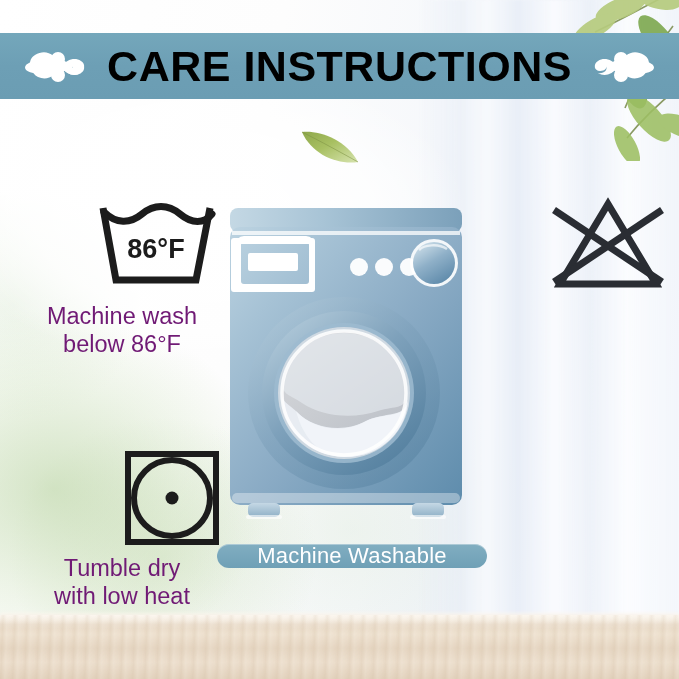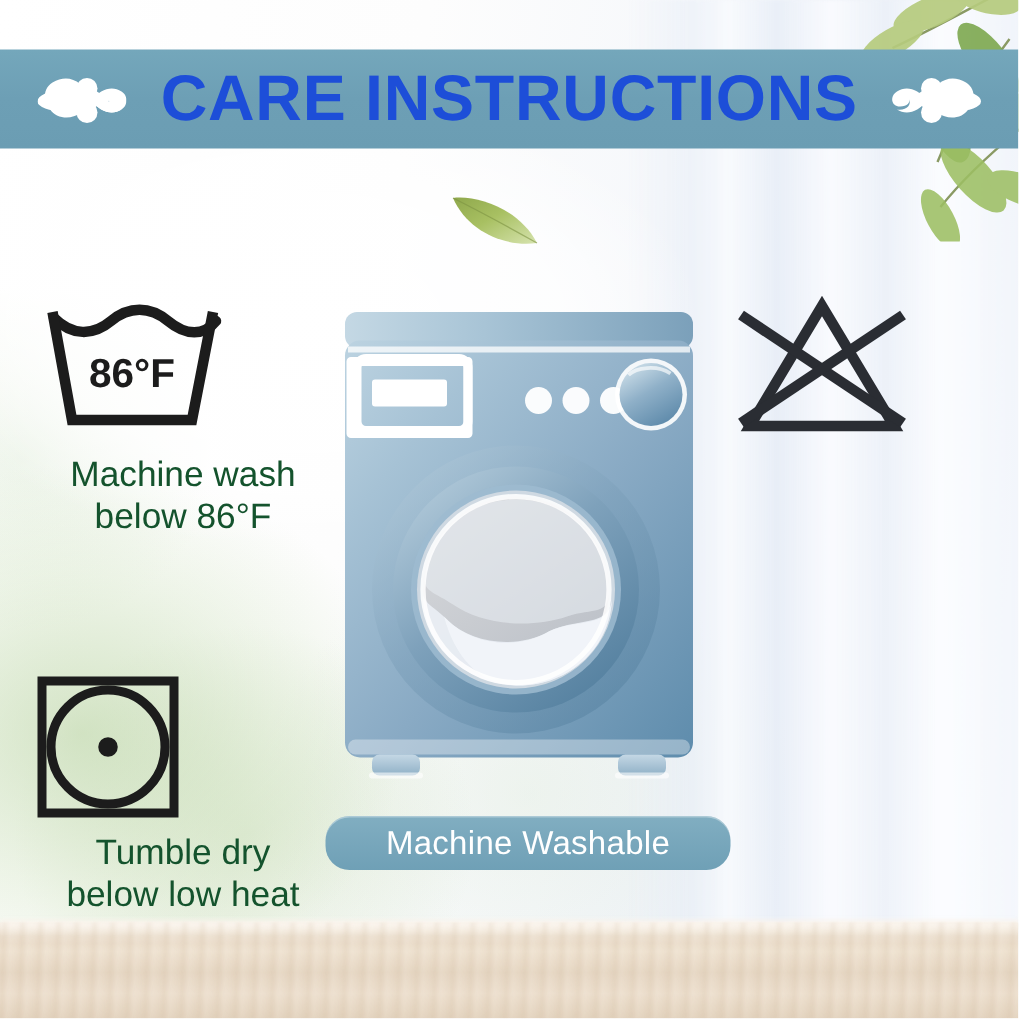"CARE INSTRUCTIONS" .banner-title { color: #1d4ed8 -> #000000 }
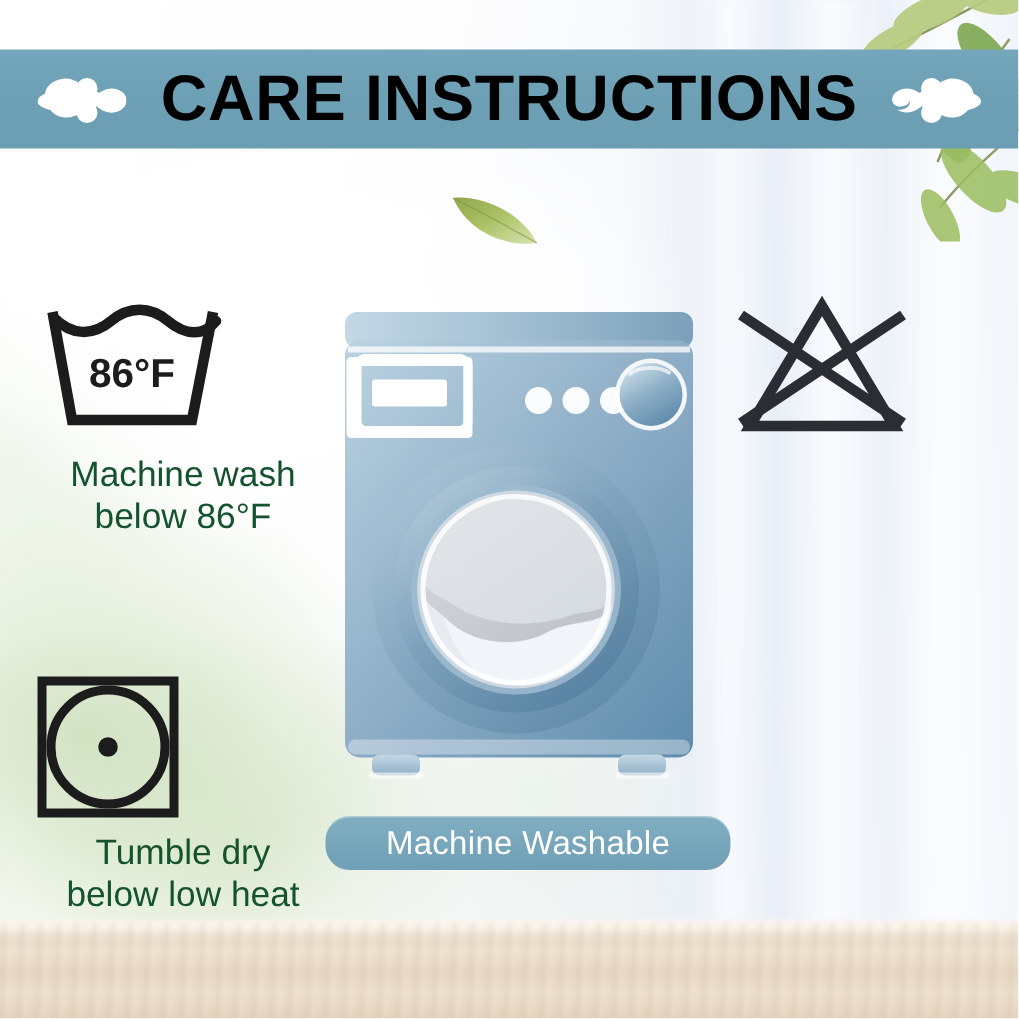"86°F" .care-cell .sym-wrap { justify-content: flex-start -> flex-end }
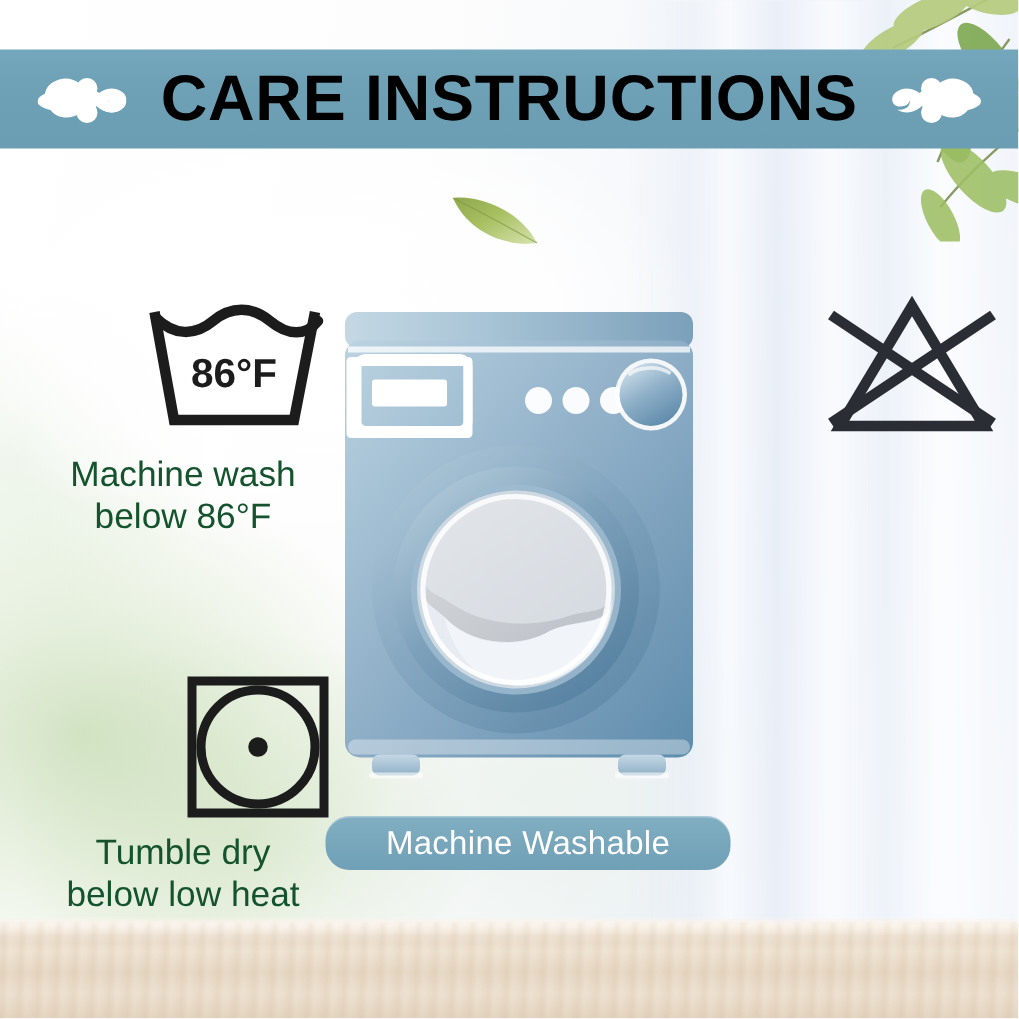"Machine wash" .care-cell .caption { color: #14532d -> #701a75 }
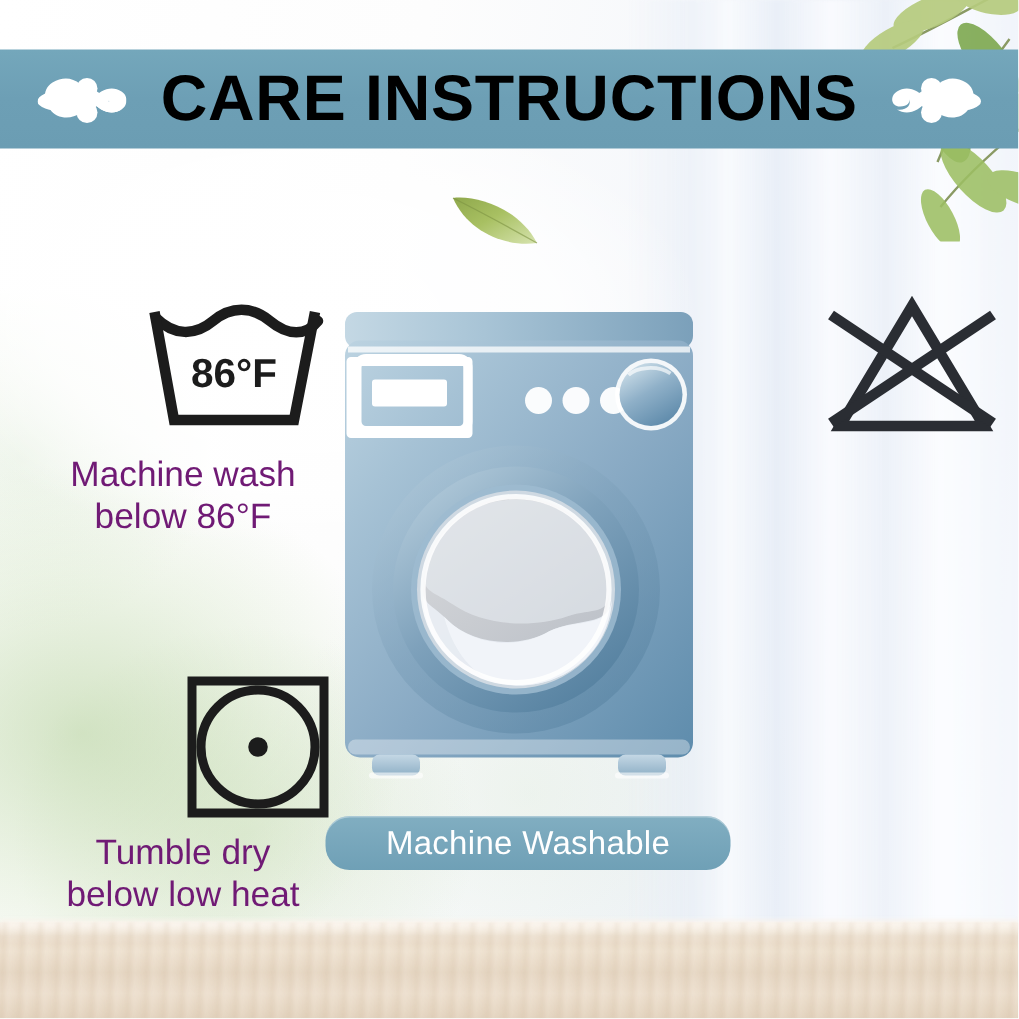"Tumble dry" div.caption { text: below -> with }
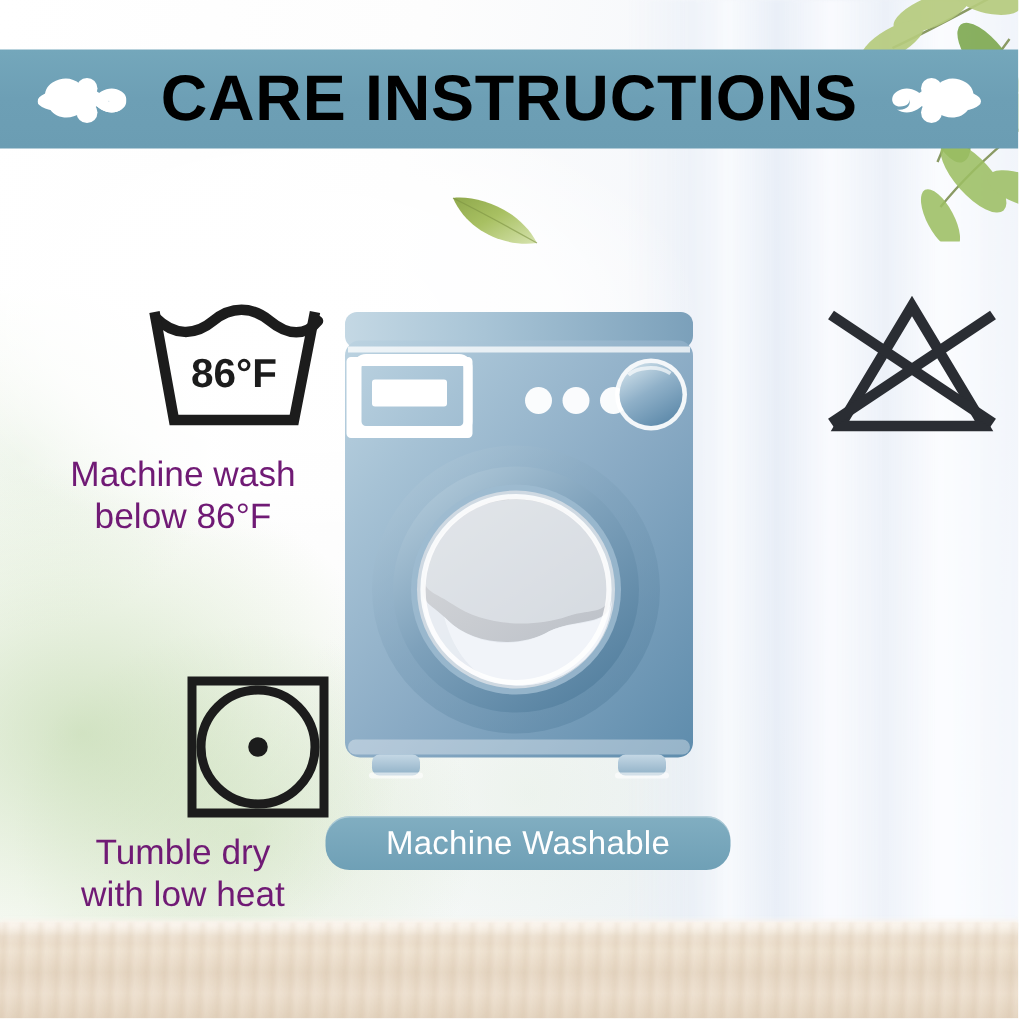"Machine Washable" .badge { height: 36px -> 24px }
